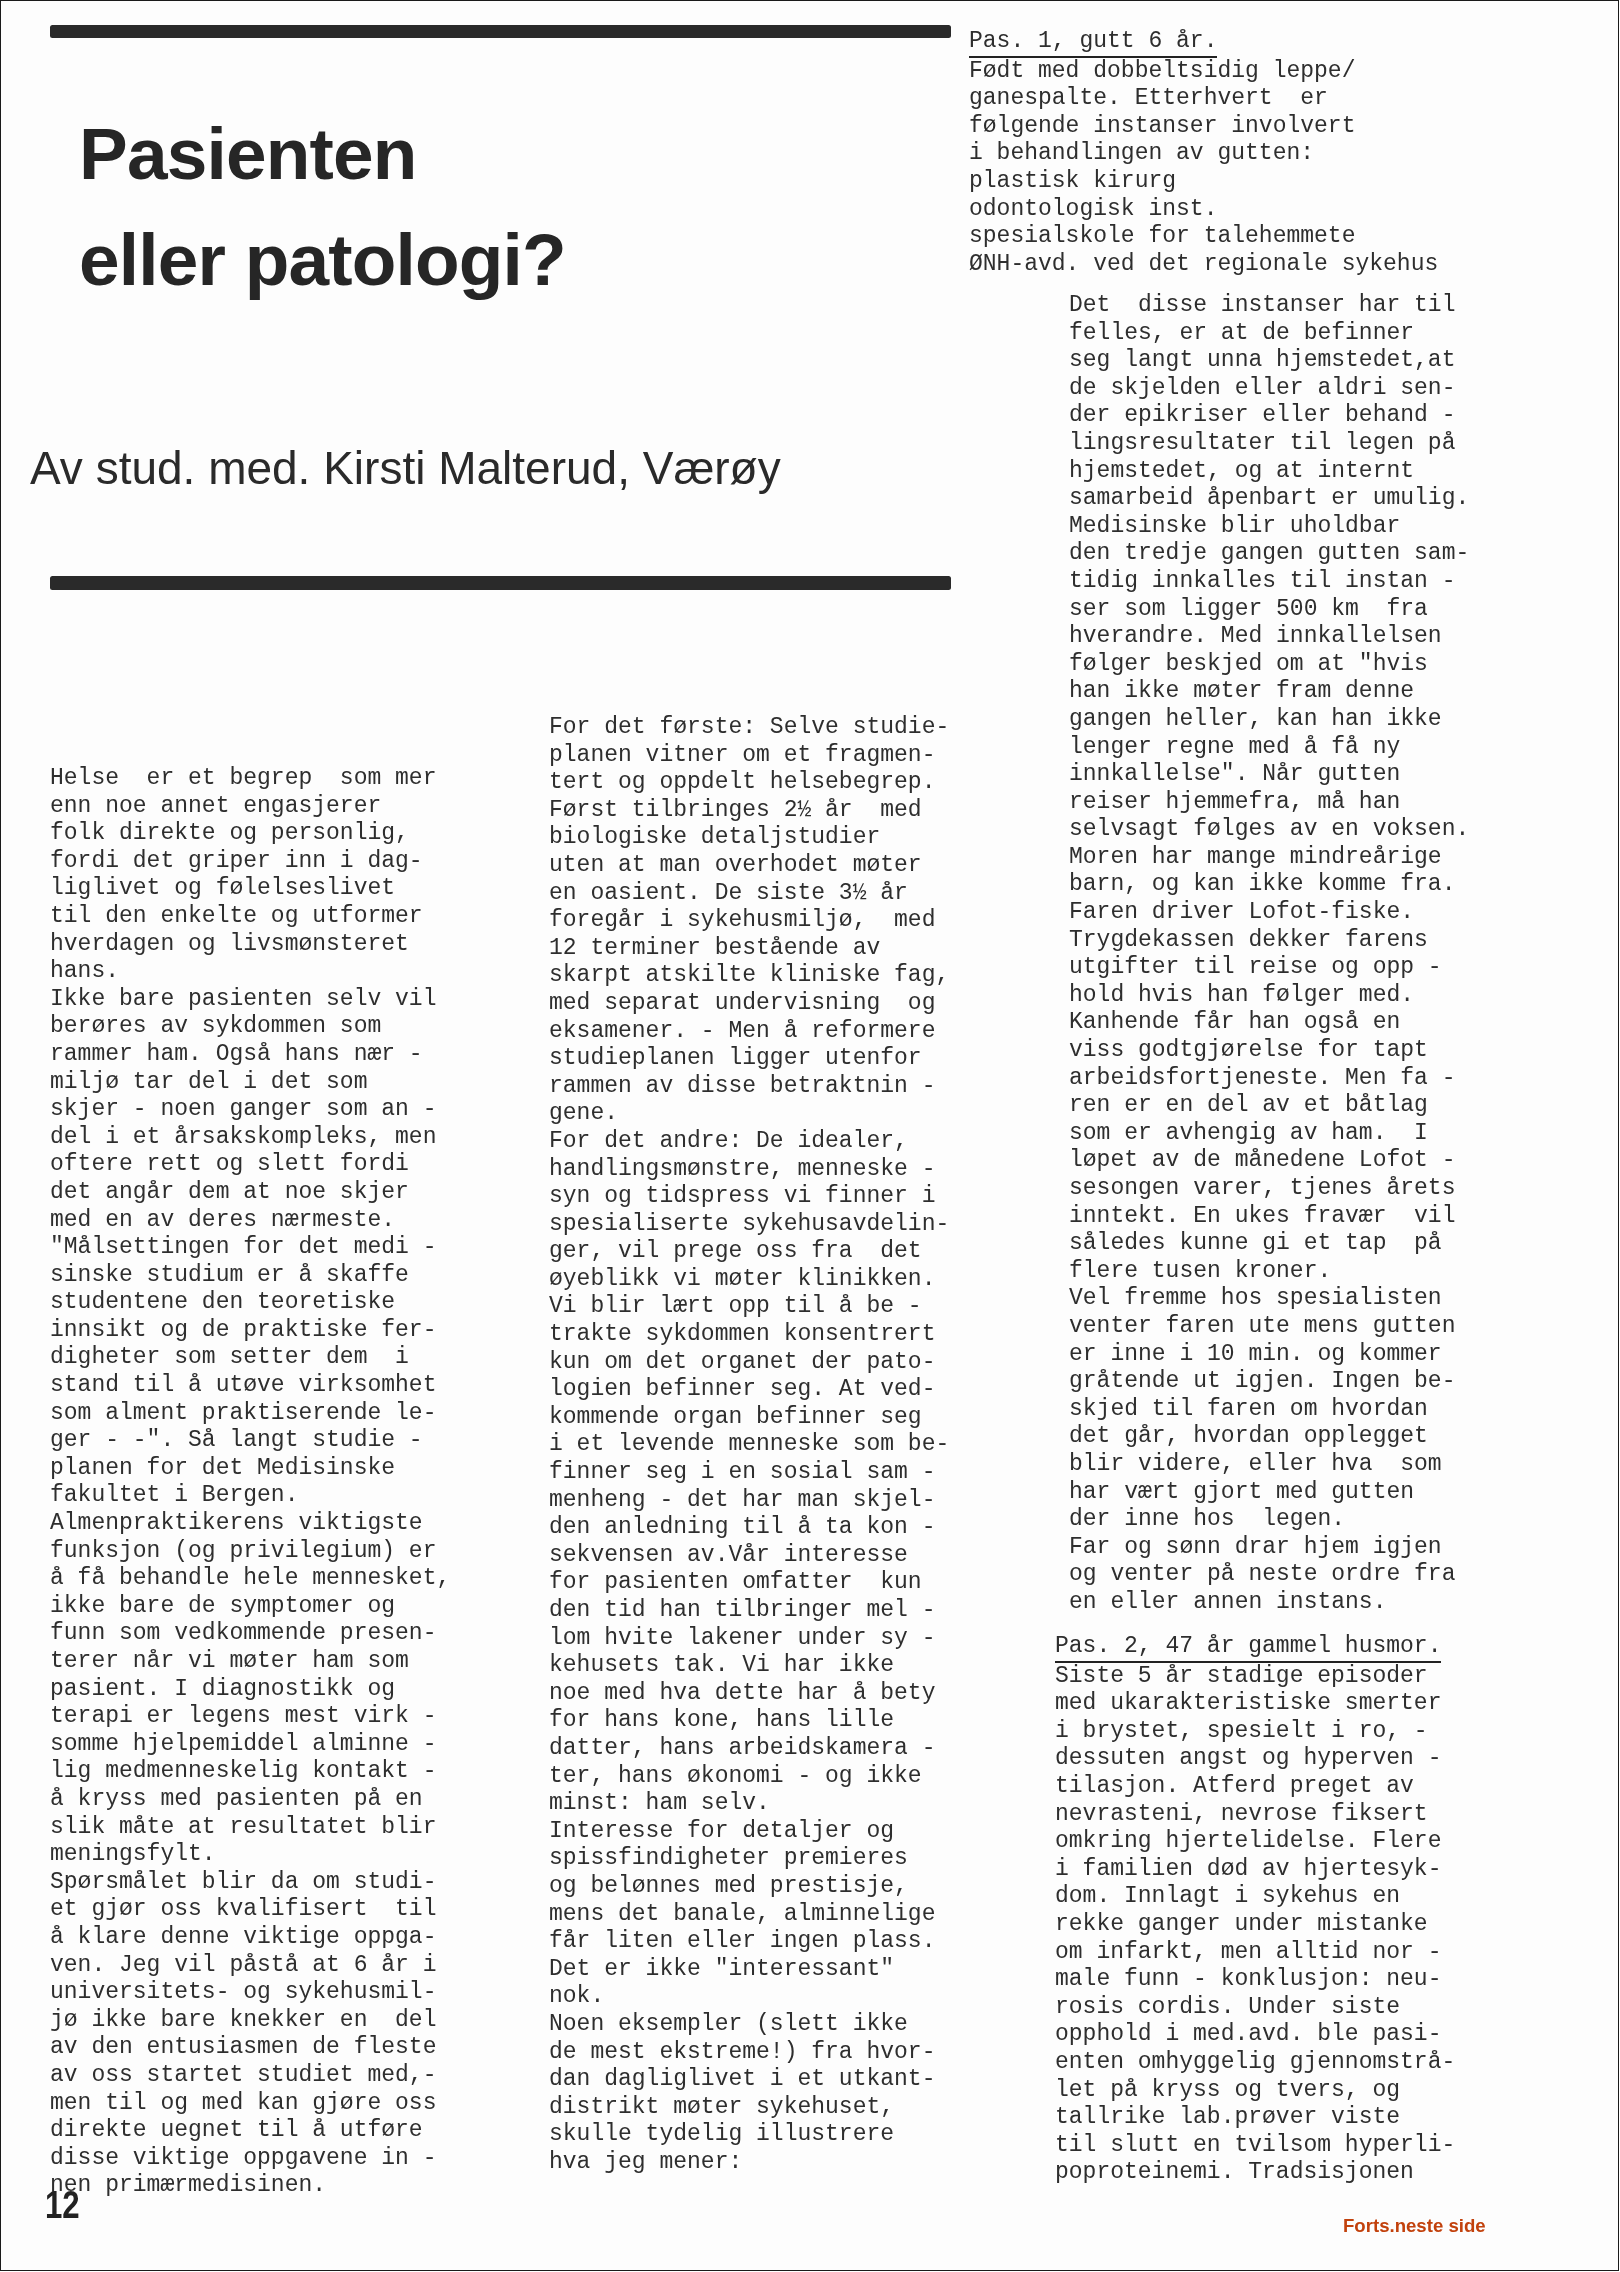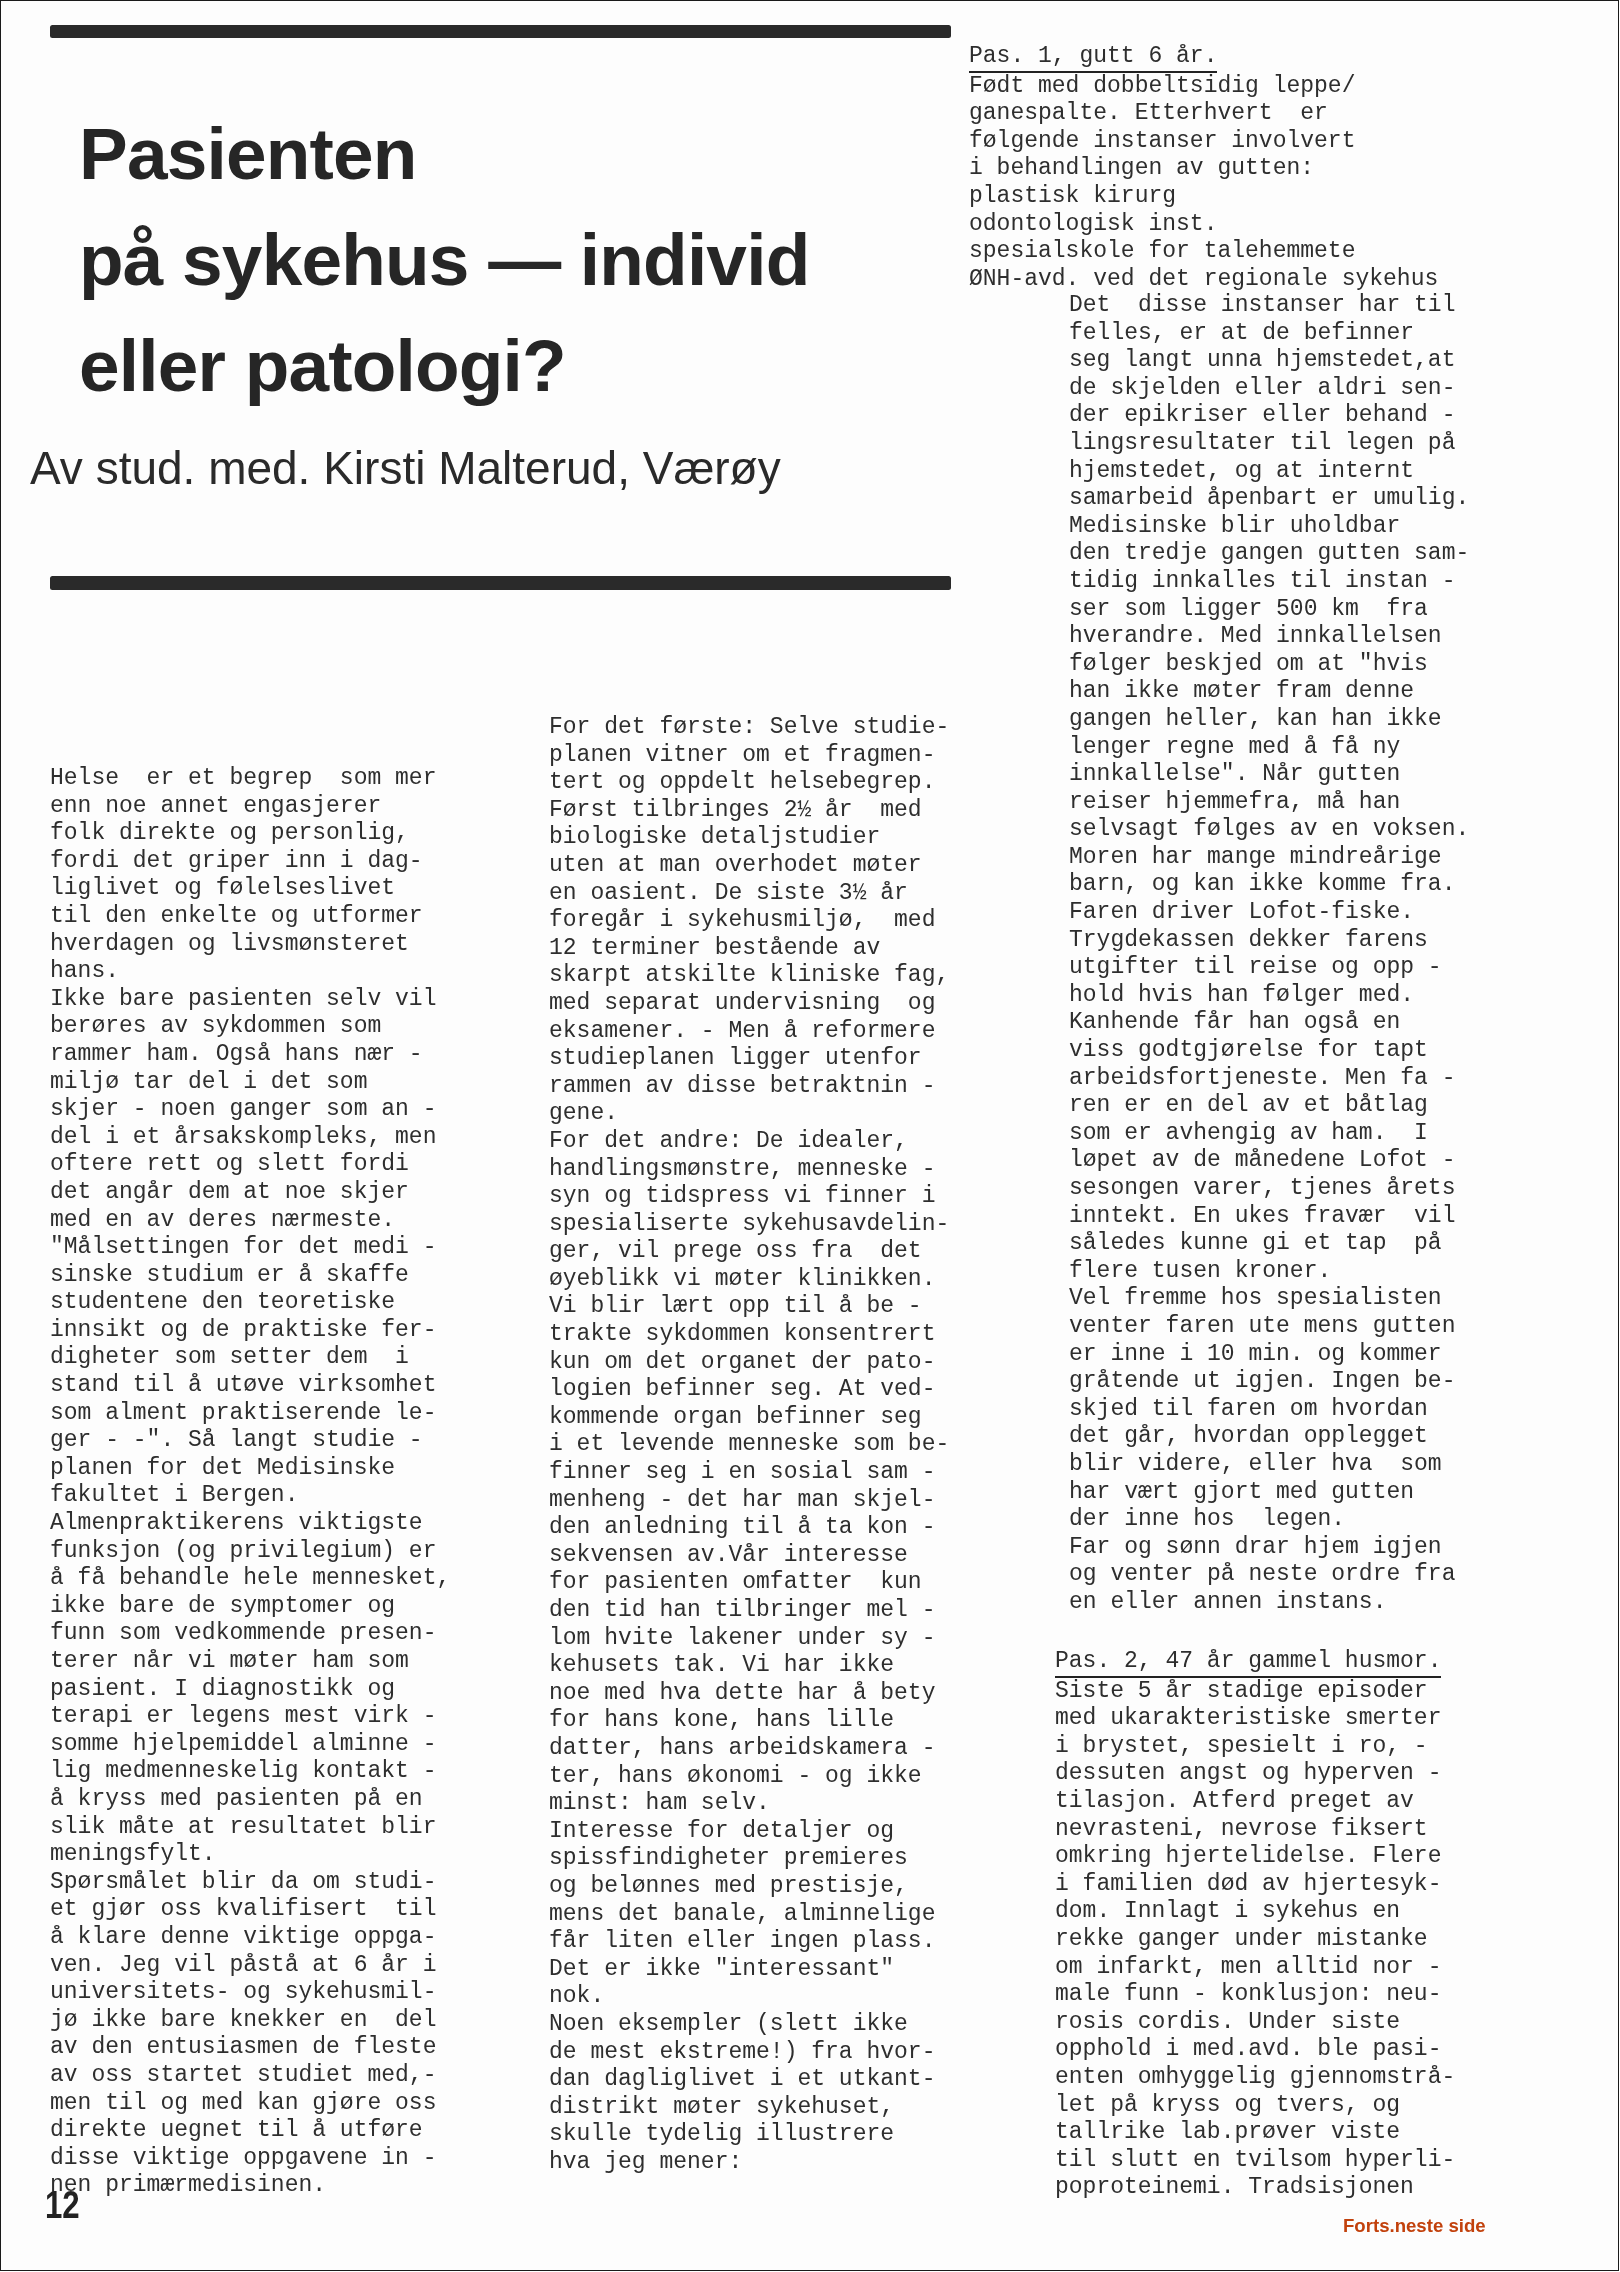"Pas. 1, gutt 6 år." .head-u { margin-top: 15px -> none }
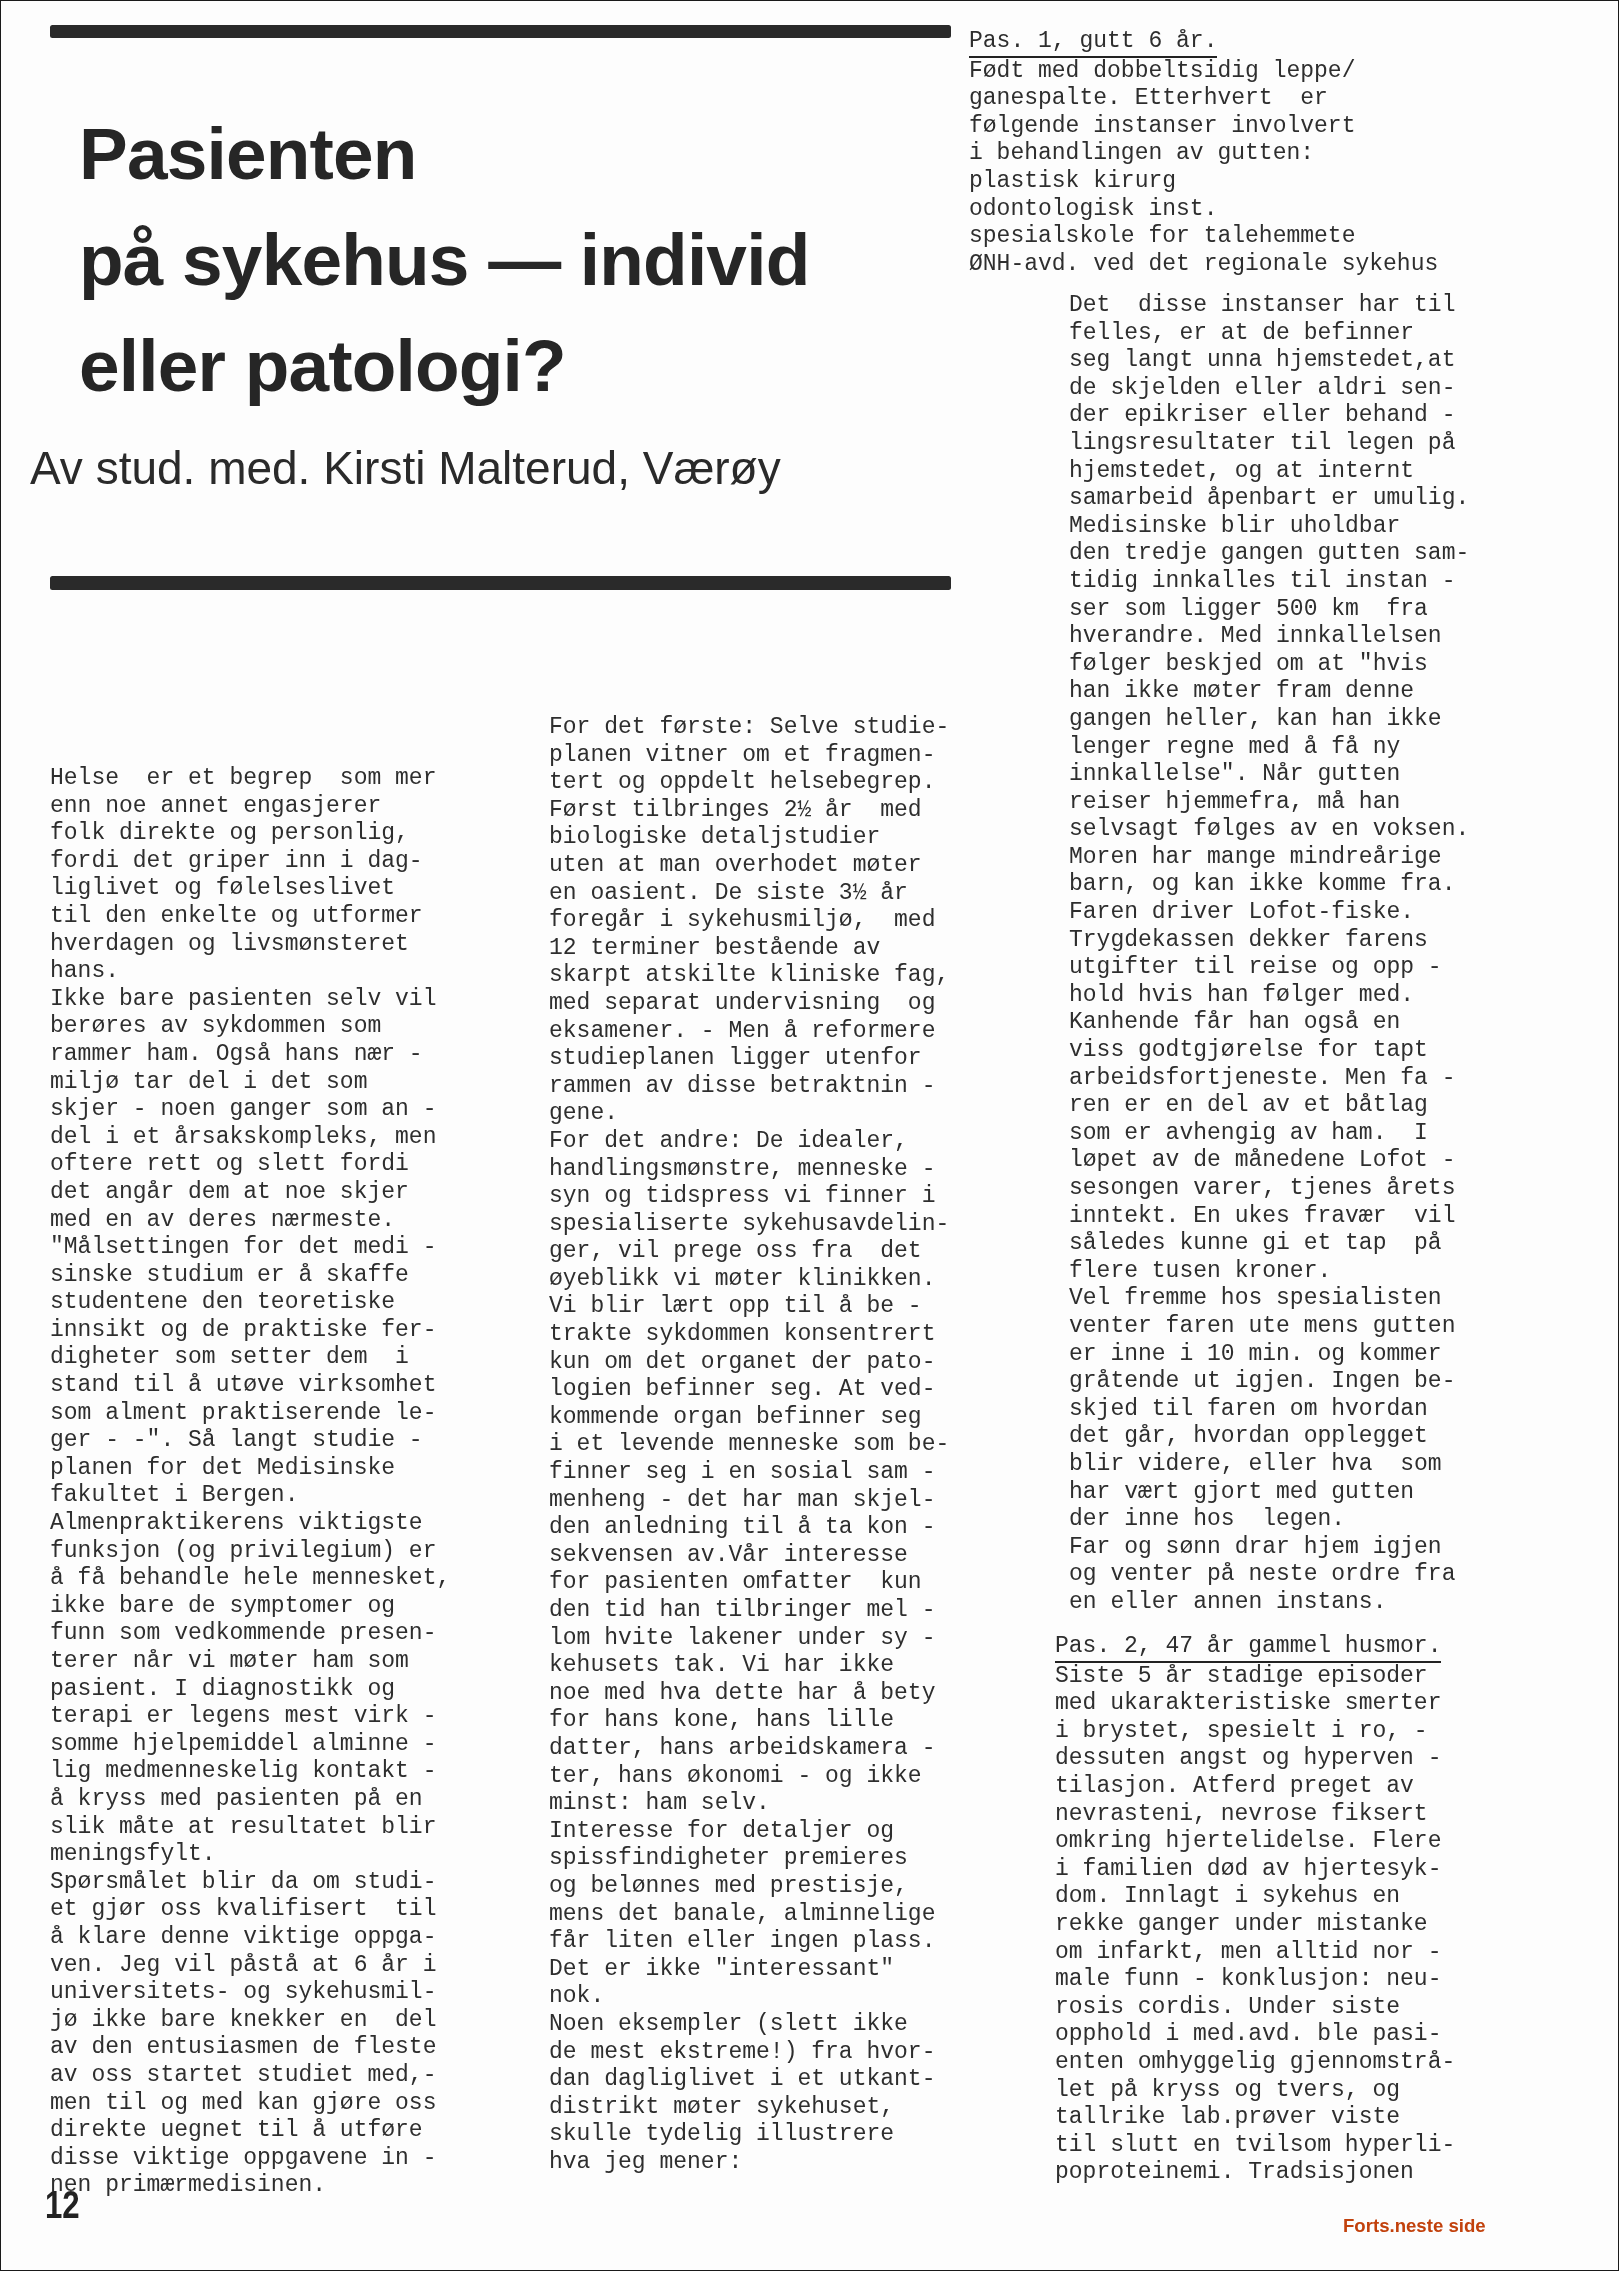"på sykehus — individ" div { html: <div>på sykehus — individ</div> -> none }
